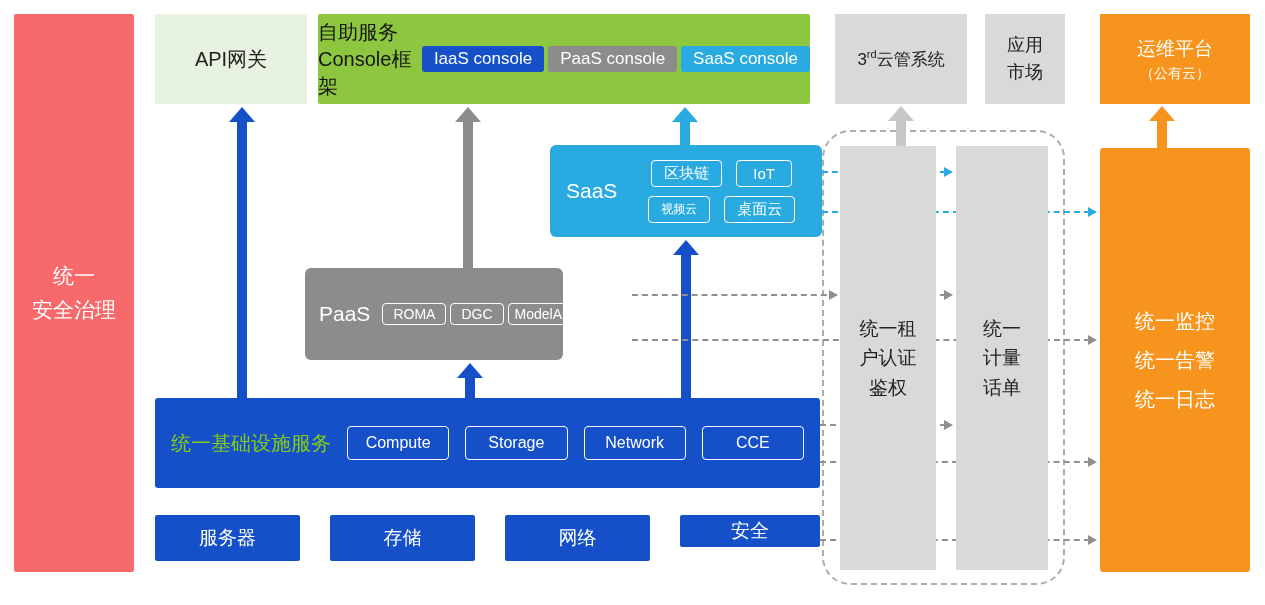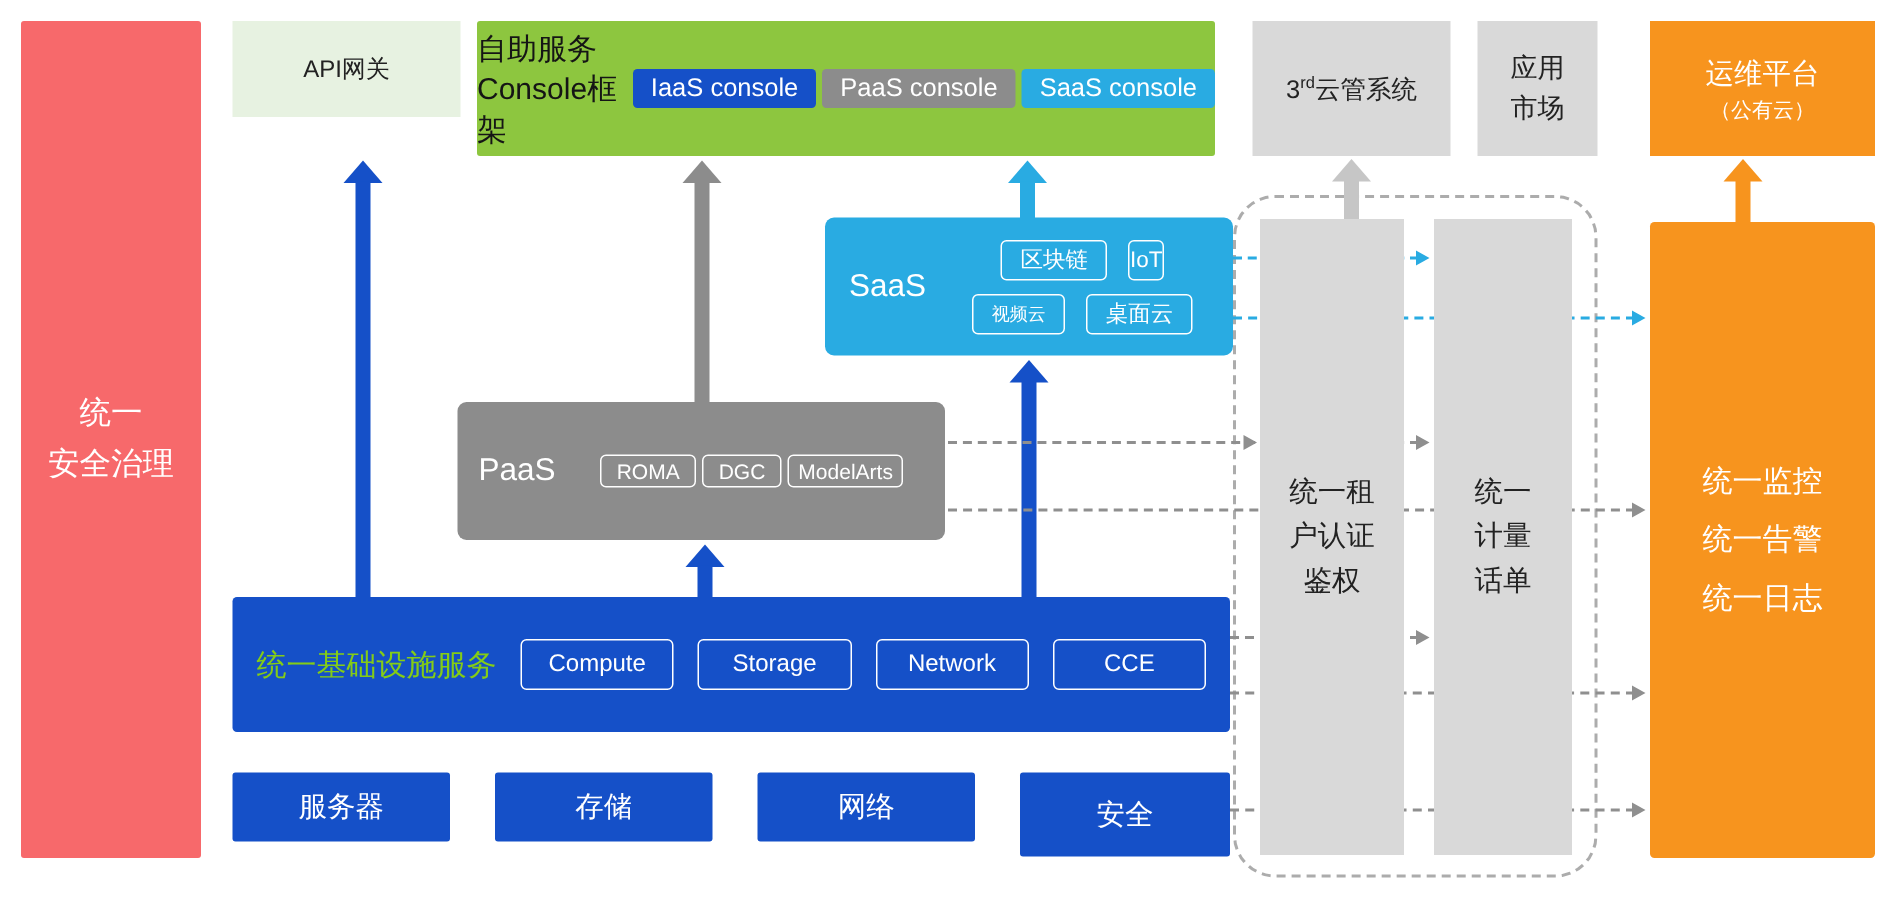"API网关" div.box { font-size: 16px -> 20px; height: 64px -> 90px }
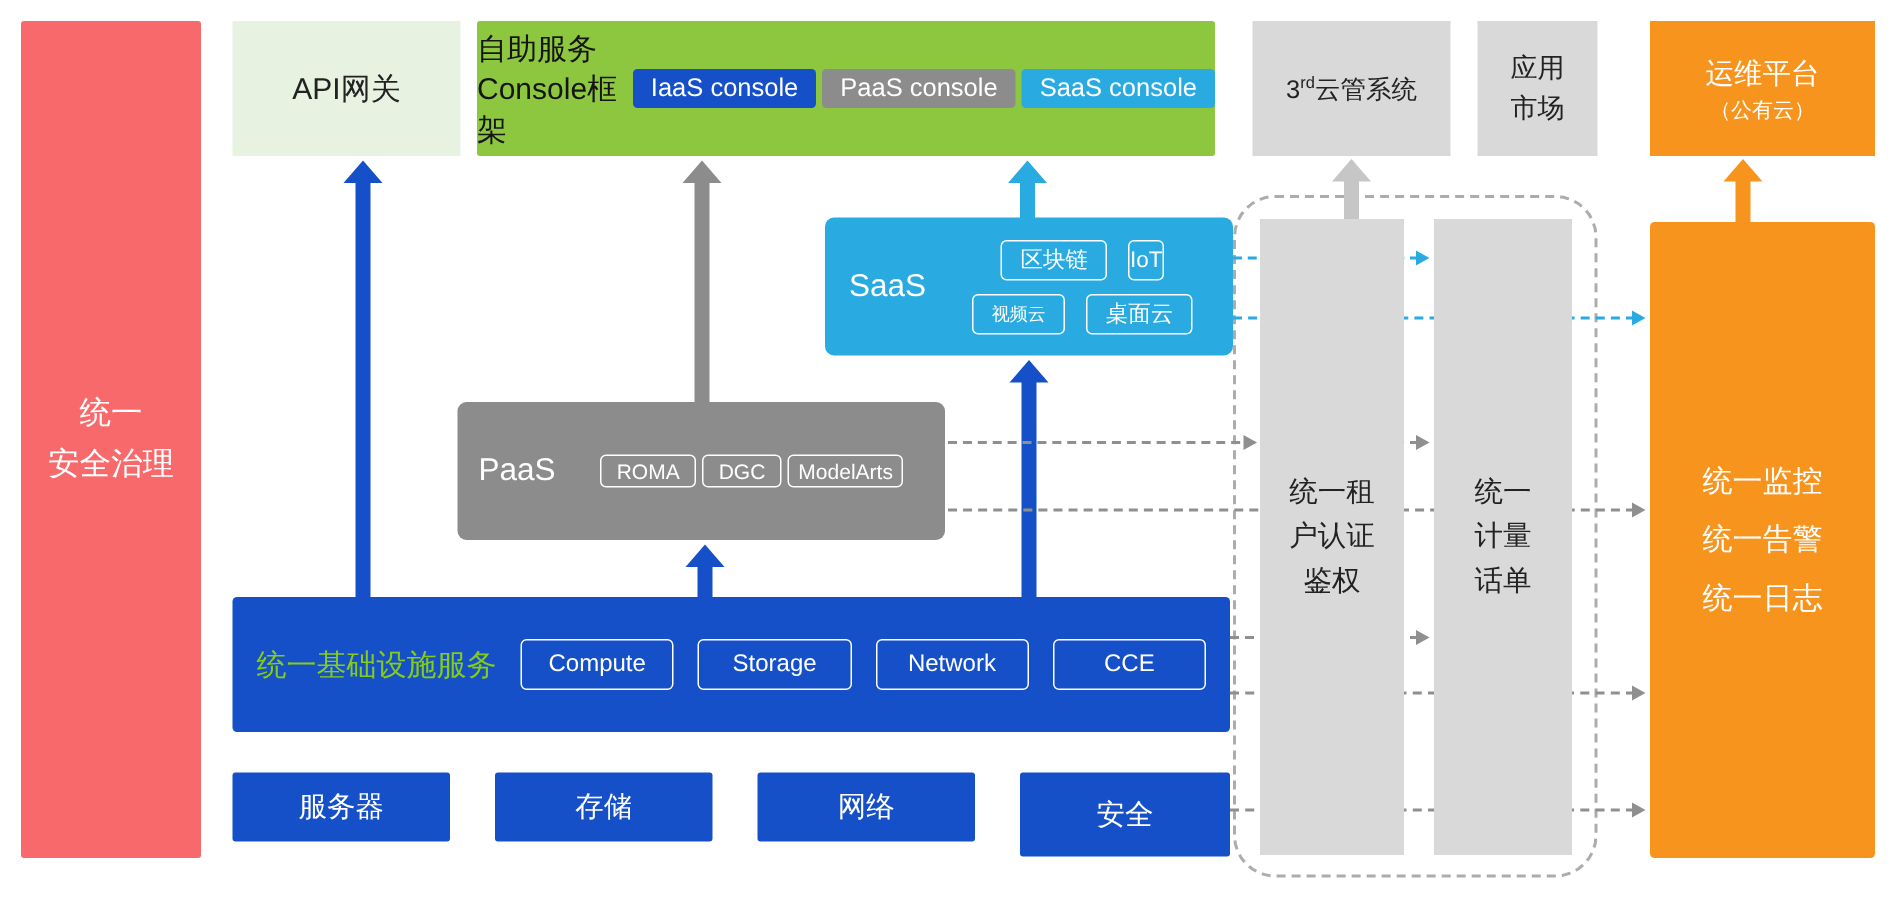"IoT" span.chip { padding: 3px 0 -> 3px 16px }
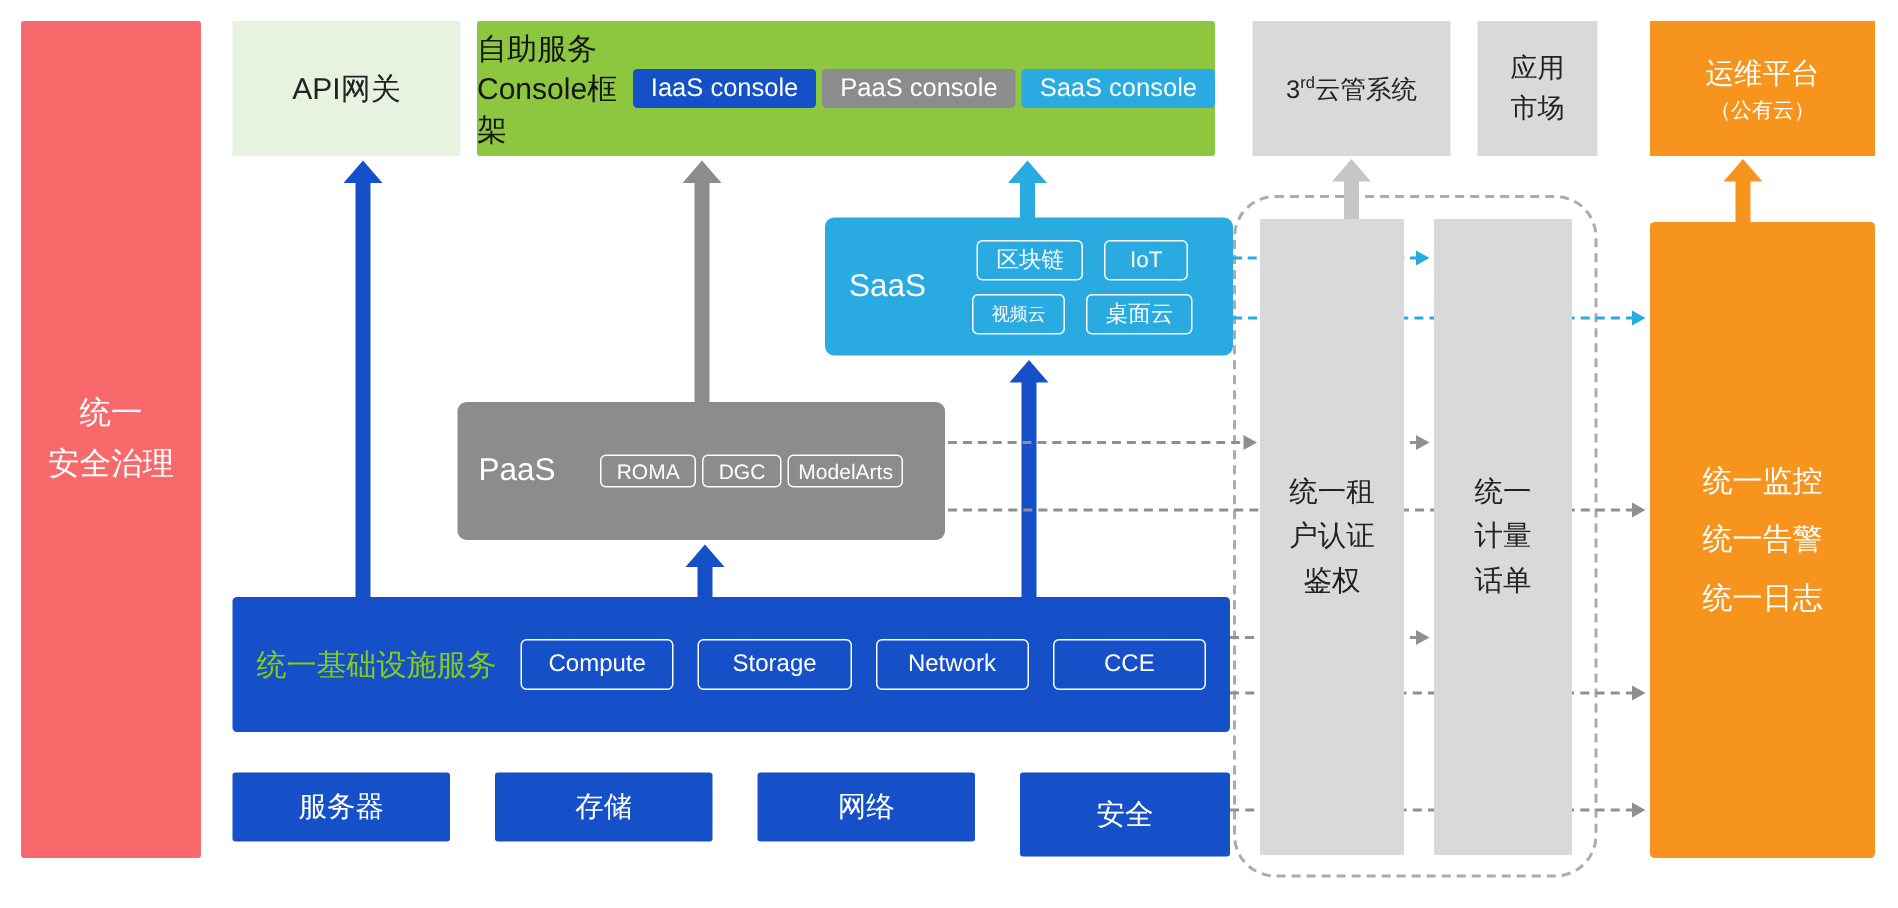"PaaS" div.abs { width: 325px -> 258px }
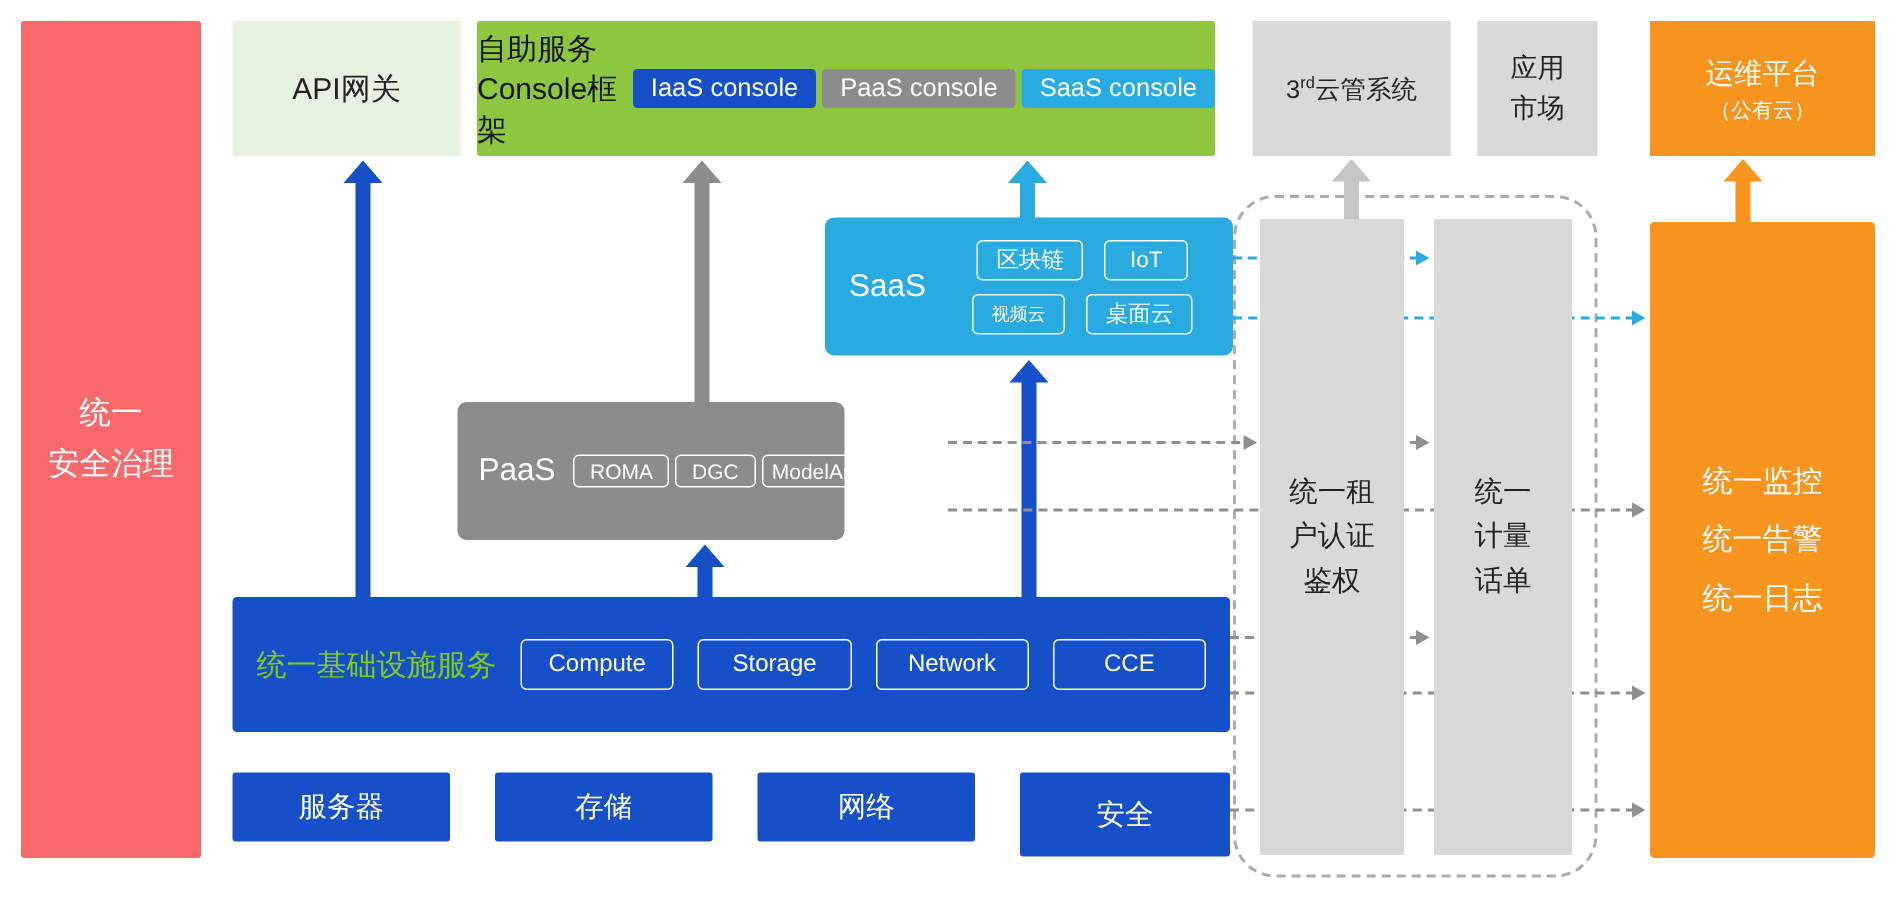"安全" div.box { height: 56px -> 32px }
